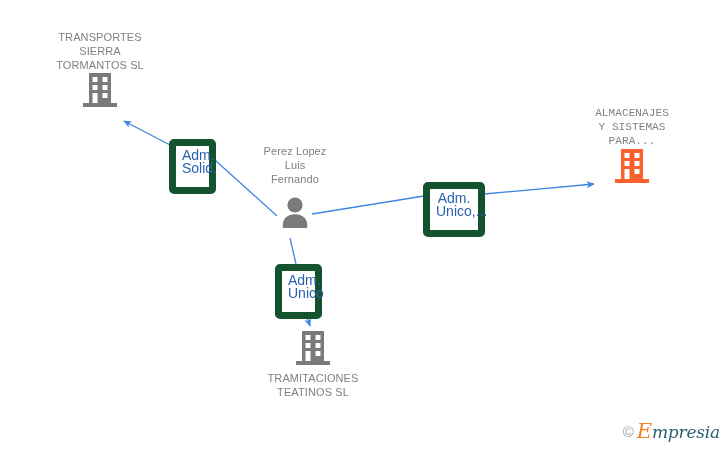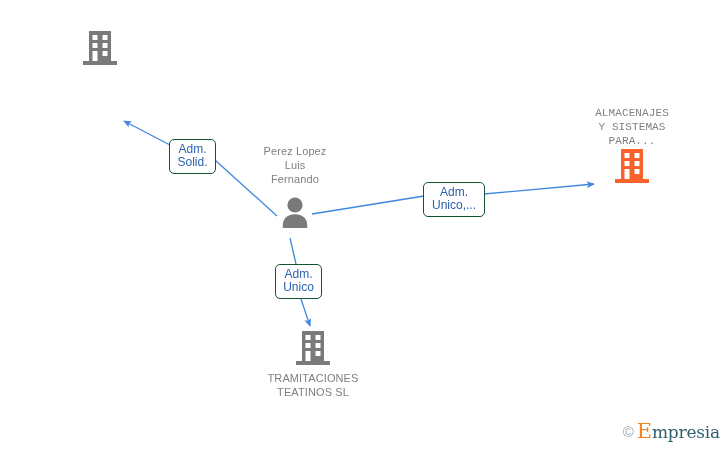"TRANSPORTES" div.node-label { html: none -> <div>TRANSPORTES SIERRA TORMANTOS SL</div> }
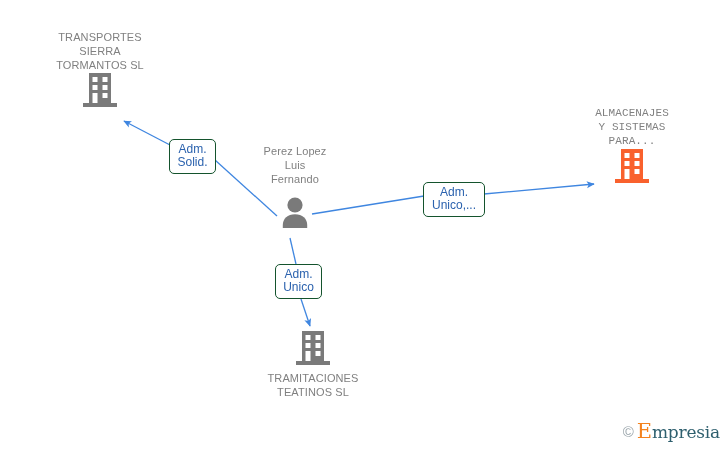"Adm." .edge-chip { border: 1px solid #14532d -> 7px solid #14532d; font-size: 12px -> 14px; padding: 3px 6px 4px 6px -> 3px 6px 12px 6px }
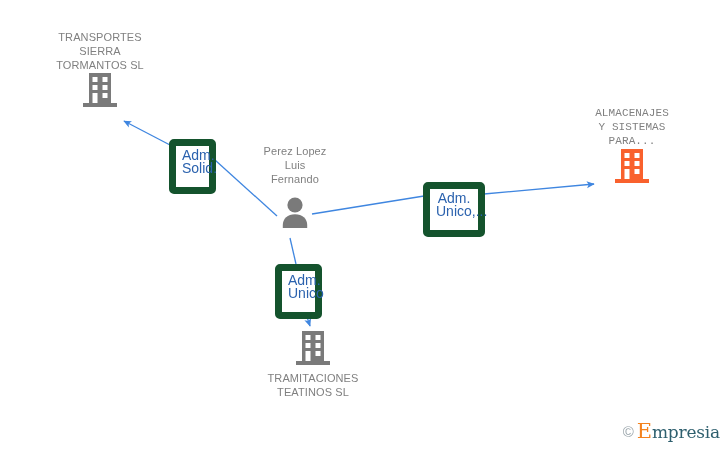"Empresia" #watermark .wm-text { font-style: none -> italic }
